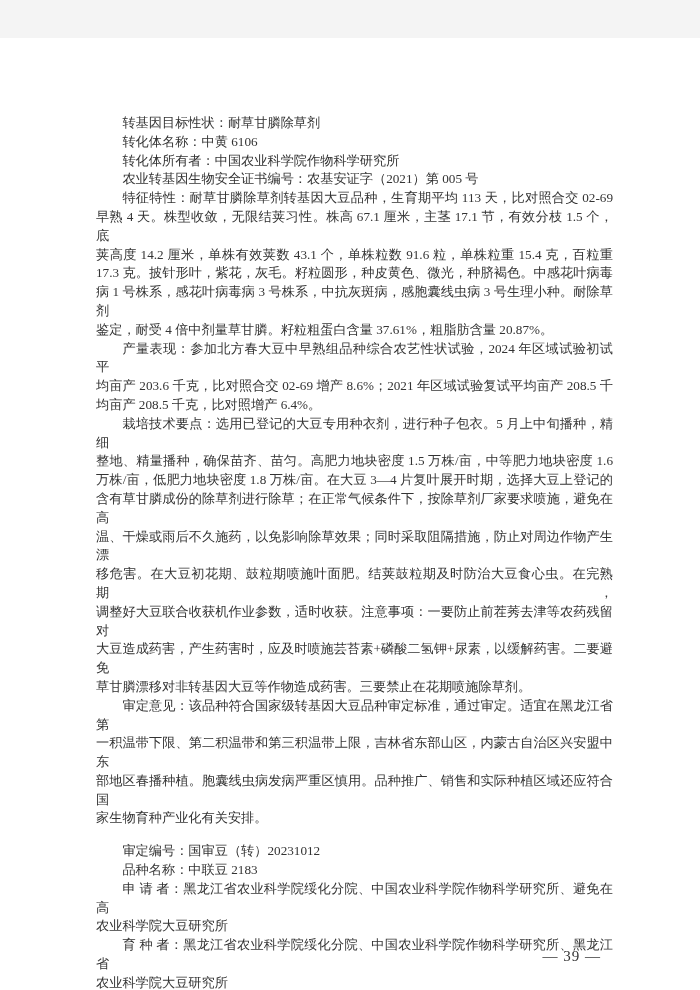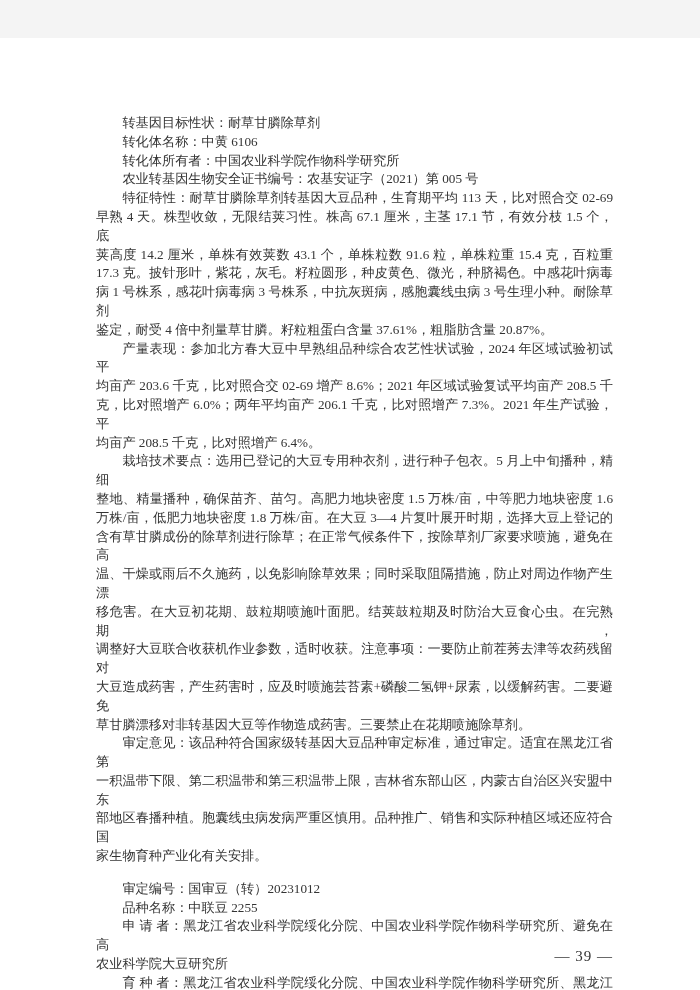"克，比对照增产 6.0%；两年平均亩产 206.1 千克，比对照增产" div.line { html: <div>克，比对照增产 6.0%；两年平均亩产 206.1 千克，比对照增产 7.3%。2021 年生产试验，平</div> -> none }
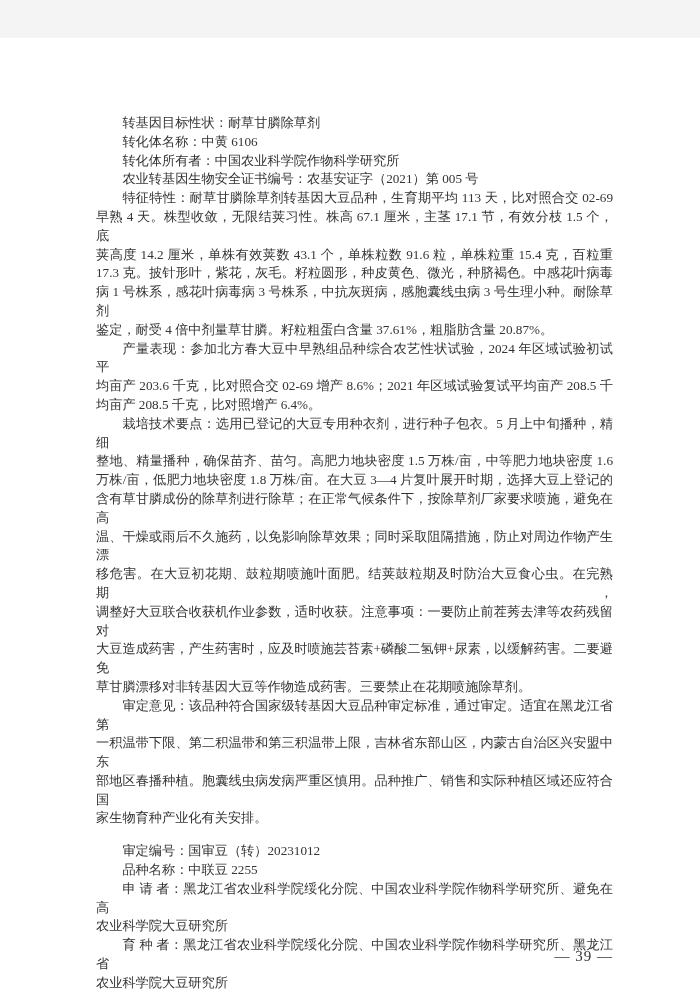"品种名称：中联豆 2255" div.line { text: 2255 -> 2183 }
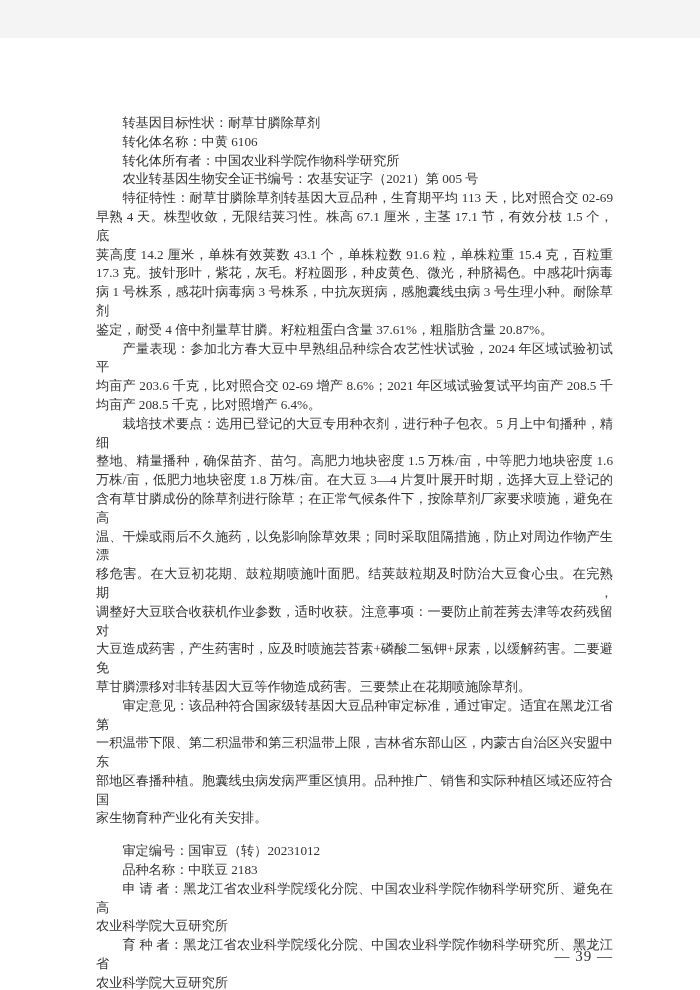"— 39 —" .page-footer { left: 96px -> 84px }
